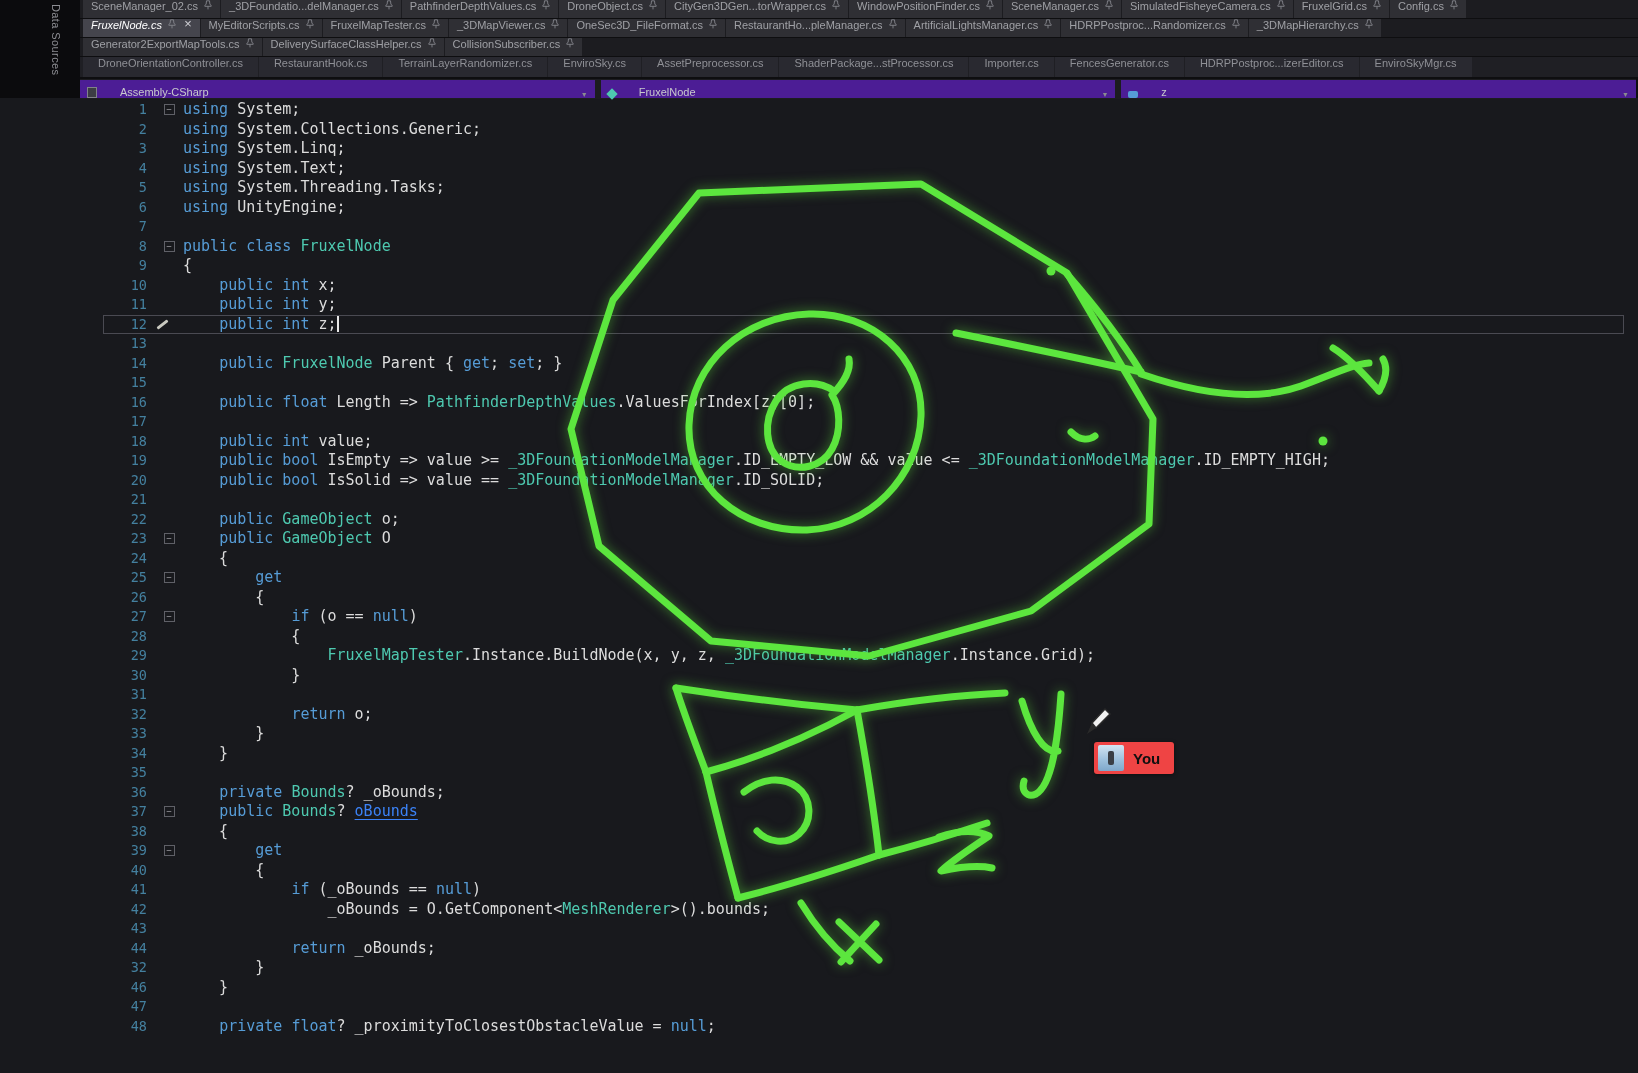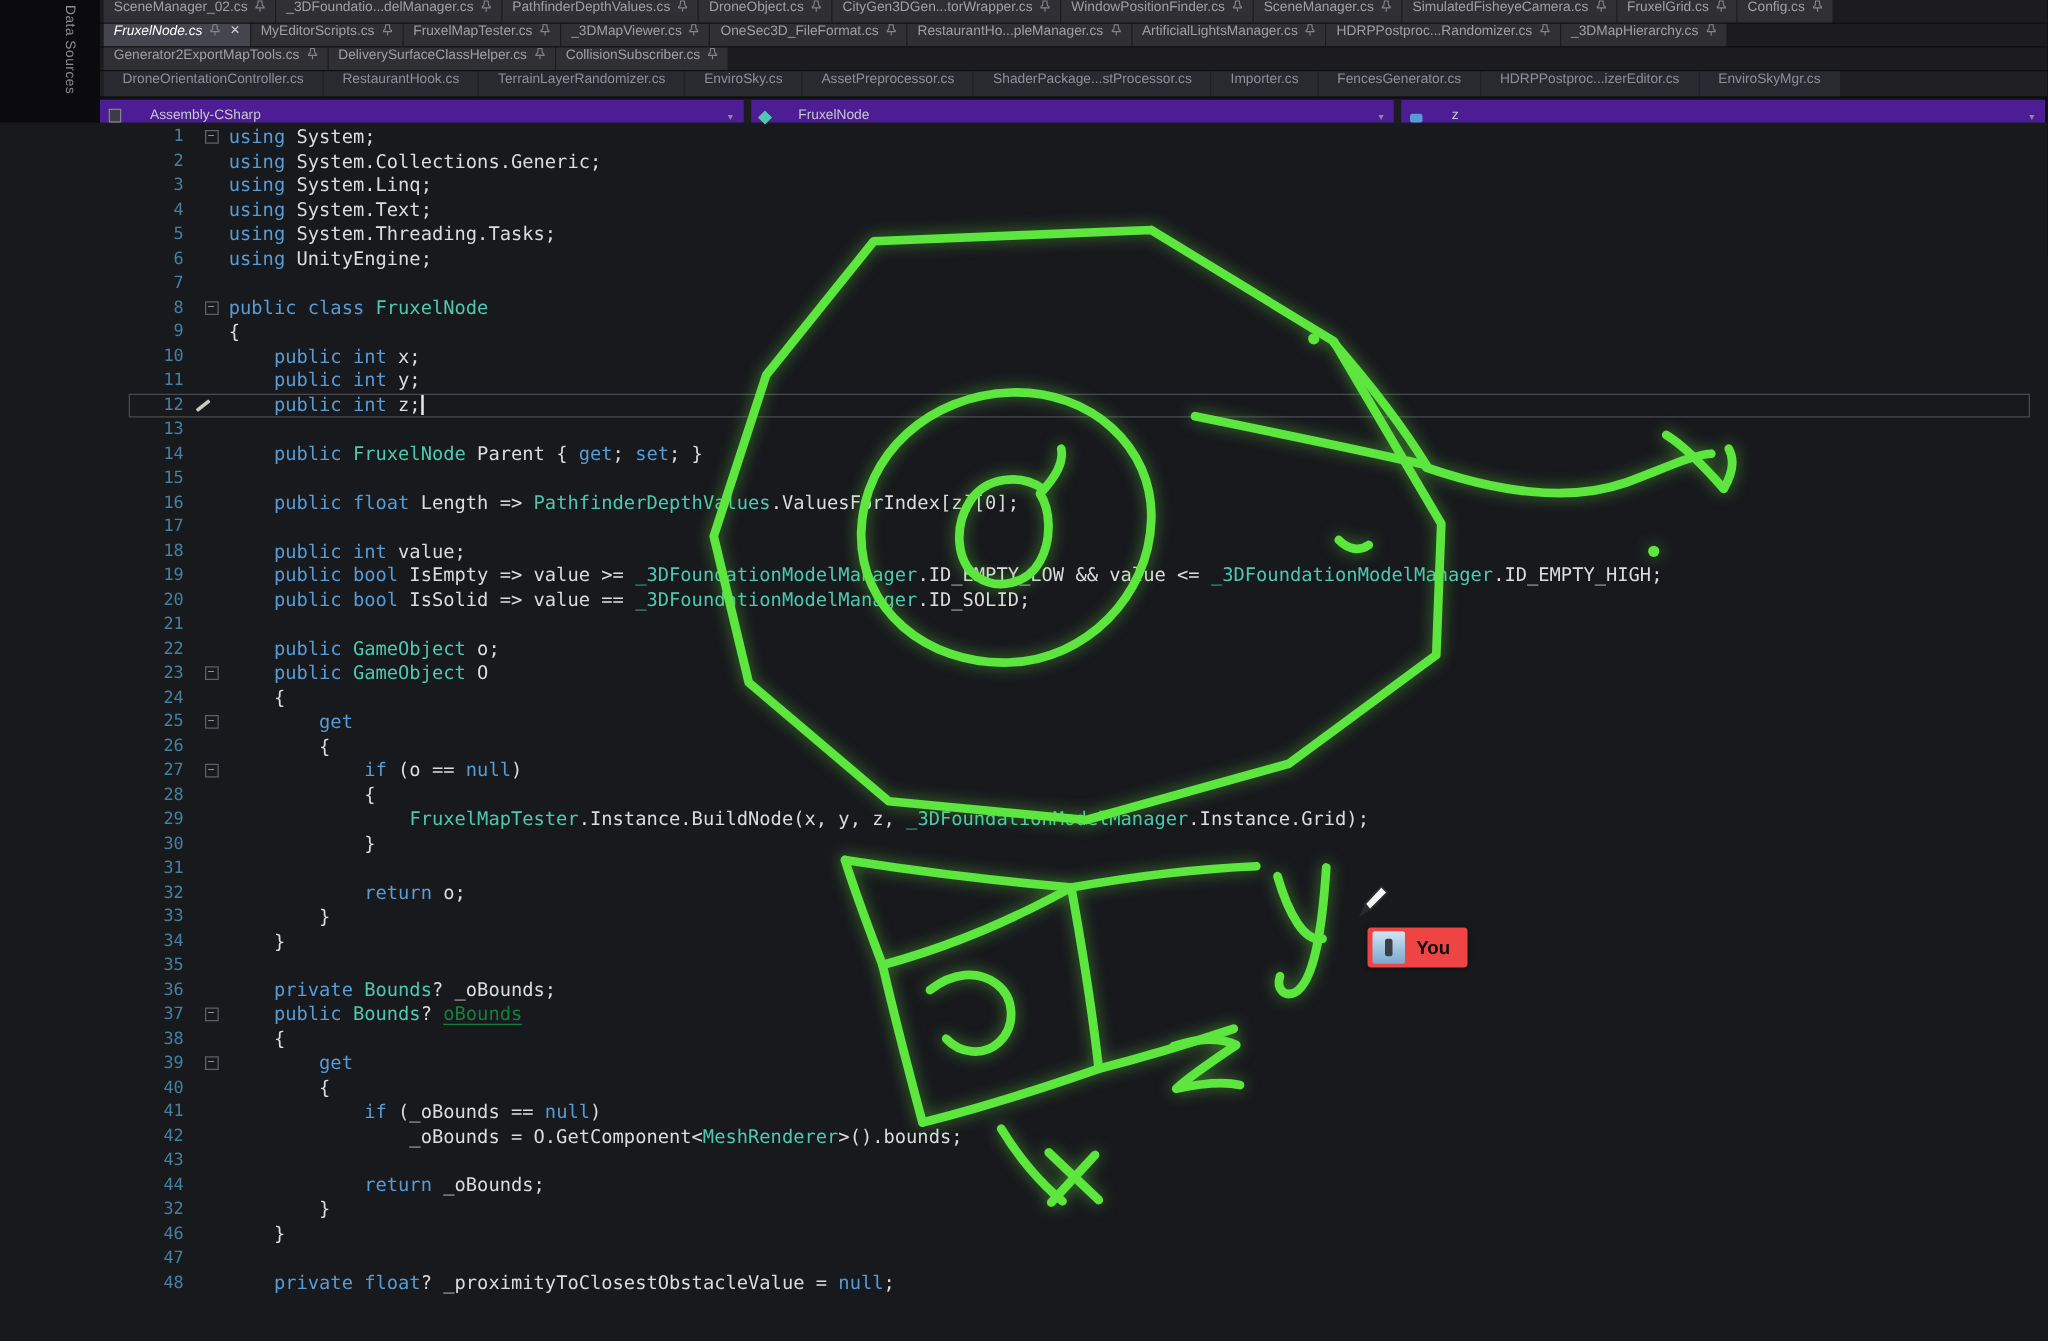"oBounds" .u { color: #15803d -> #3b82f6 }
